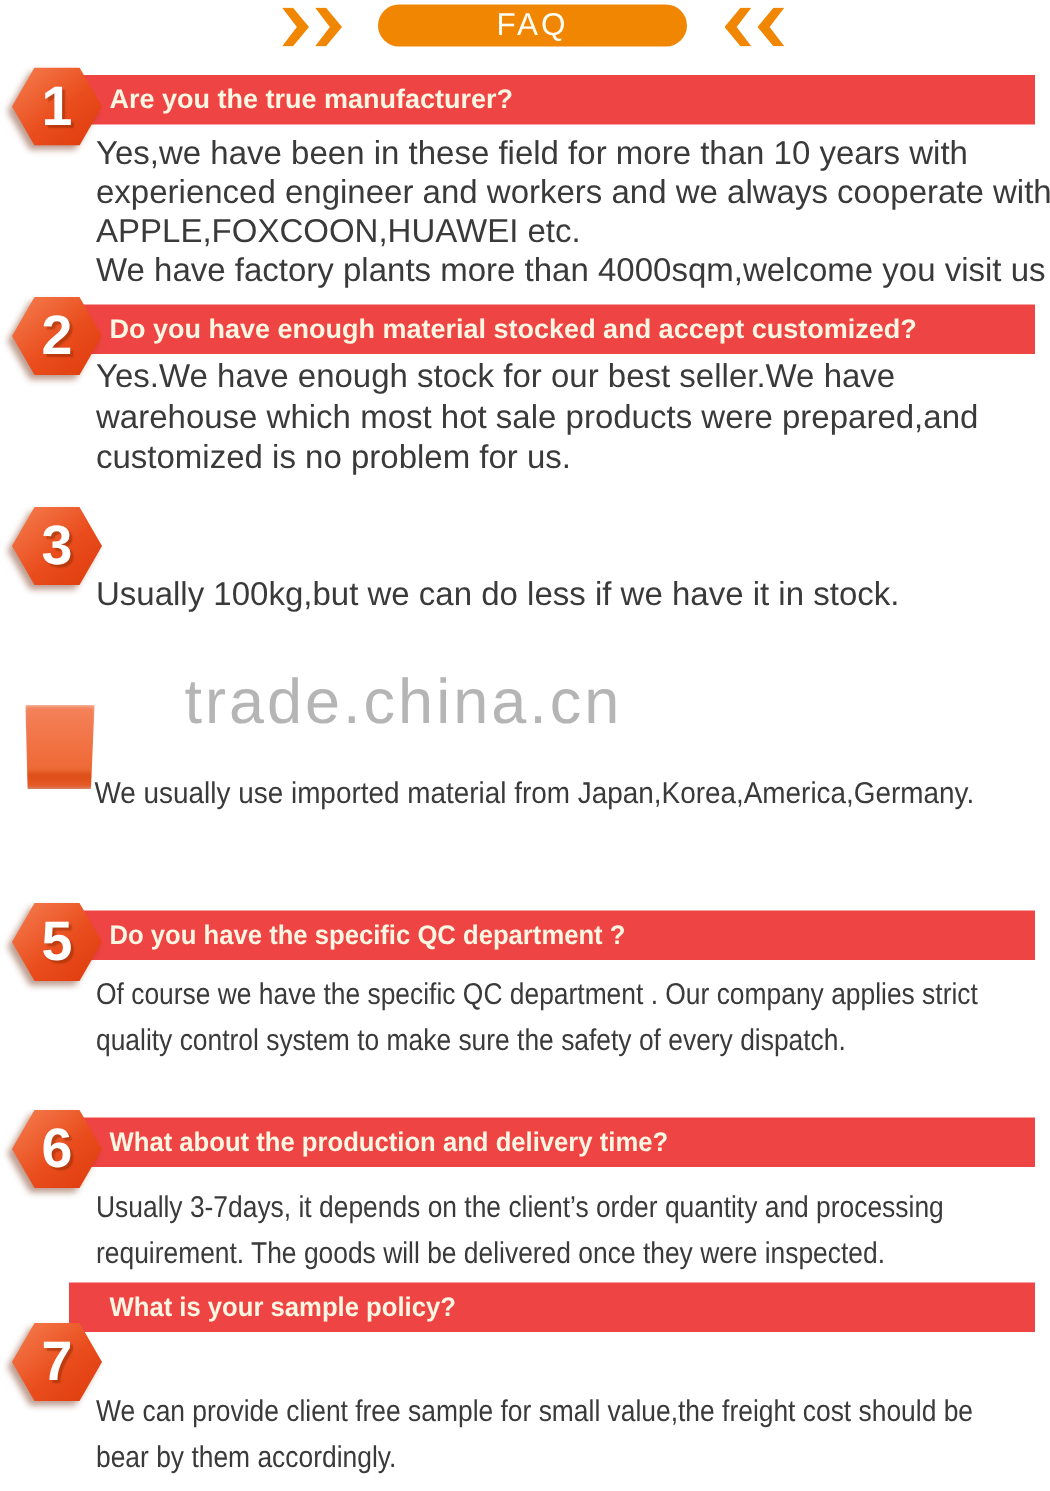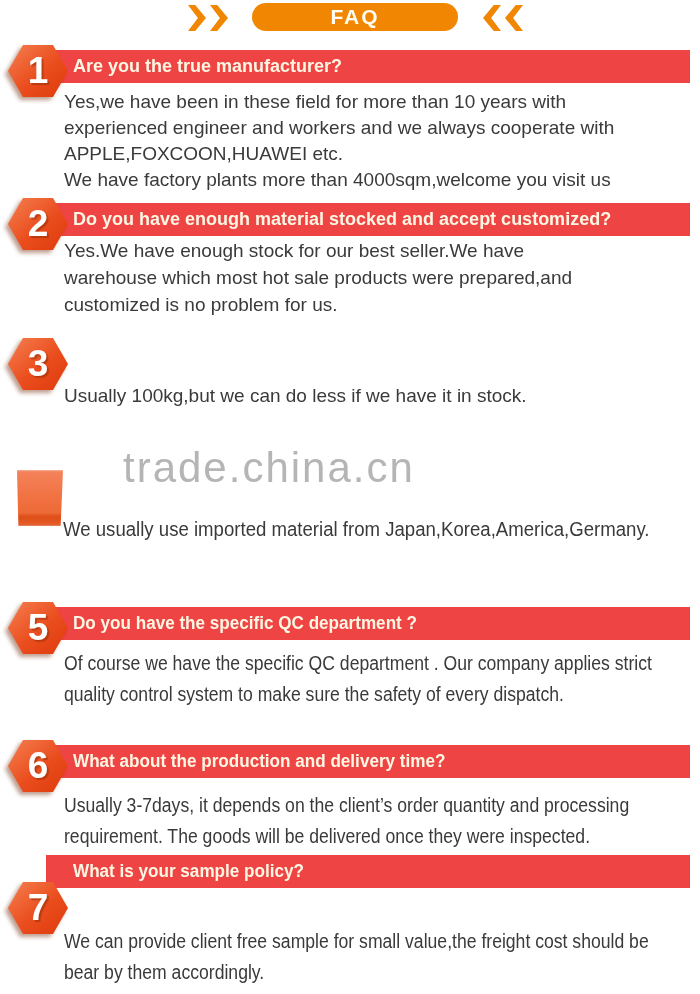"FAQ" .banner { font-weight: bold -> normal }
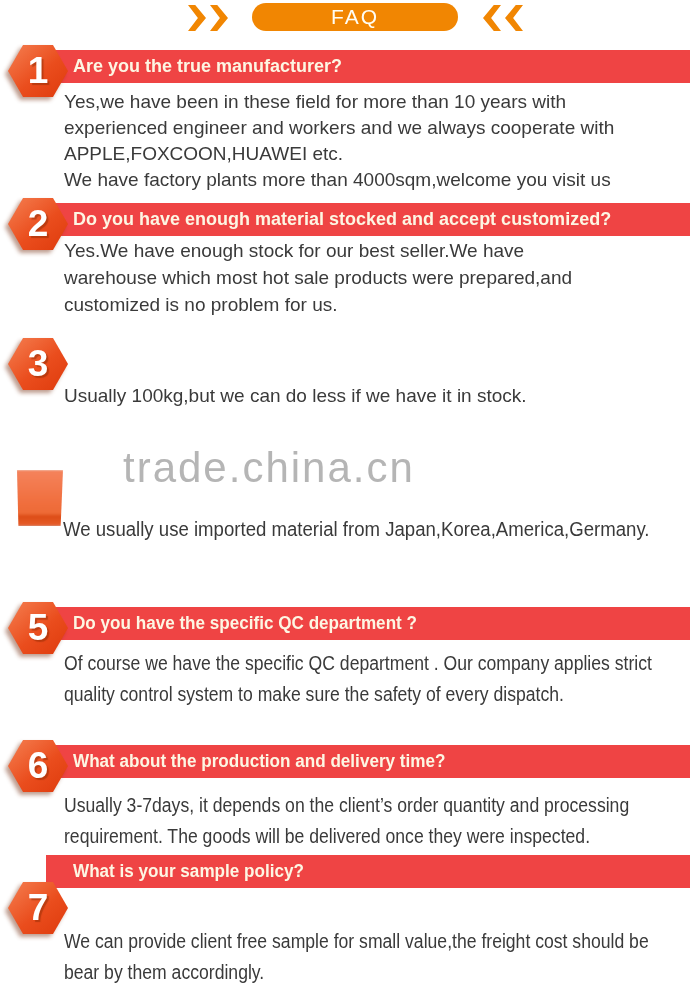"Yes,we have been in these" .answer { font-size: 19px -> 22px }
